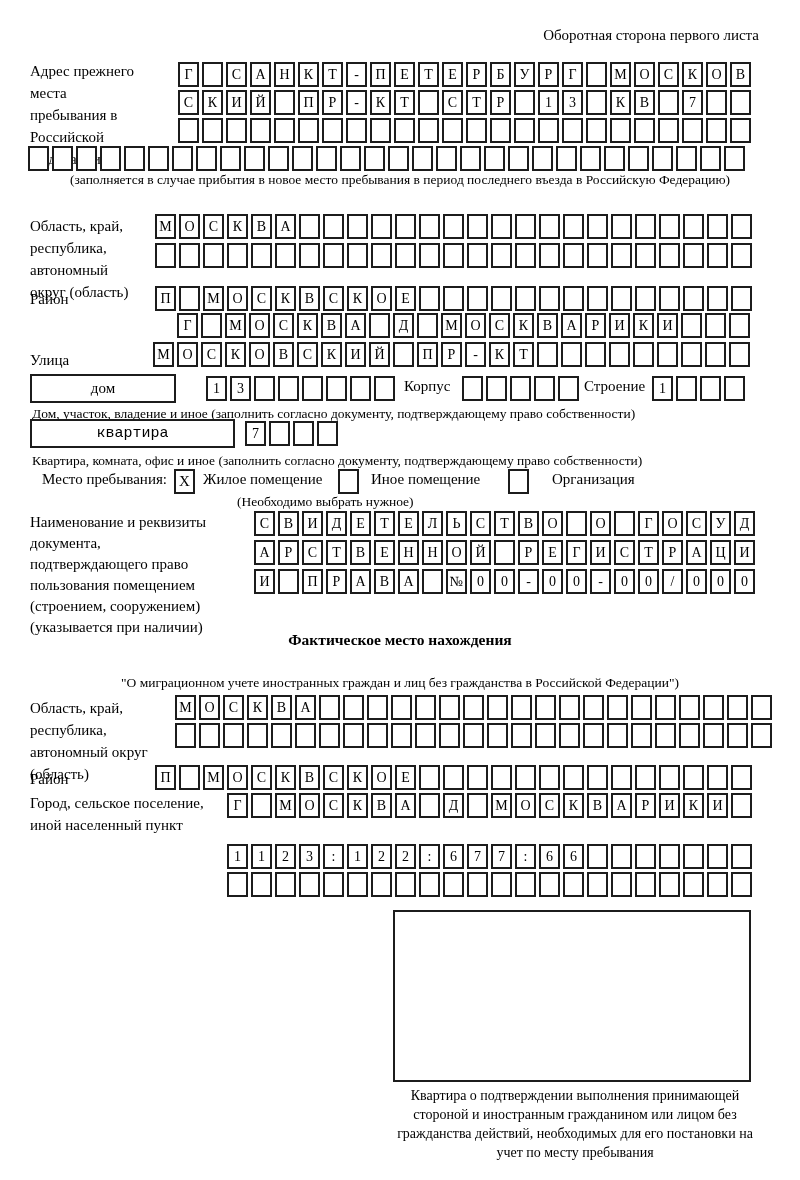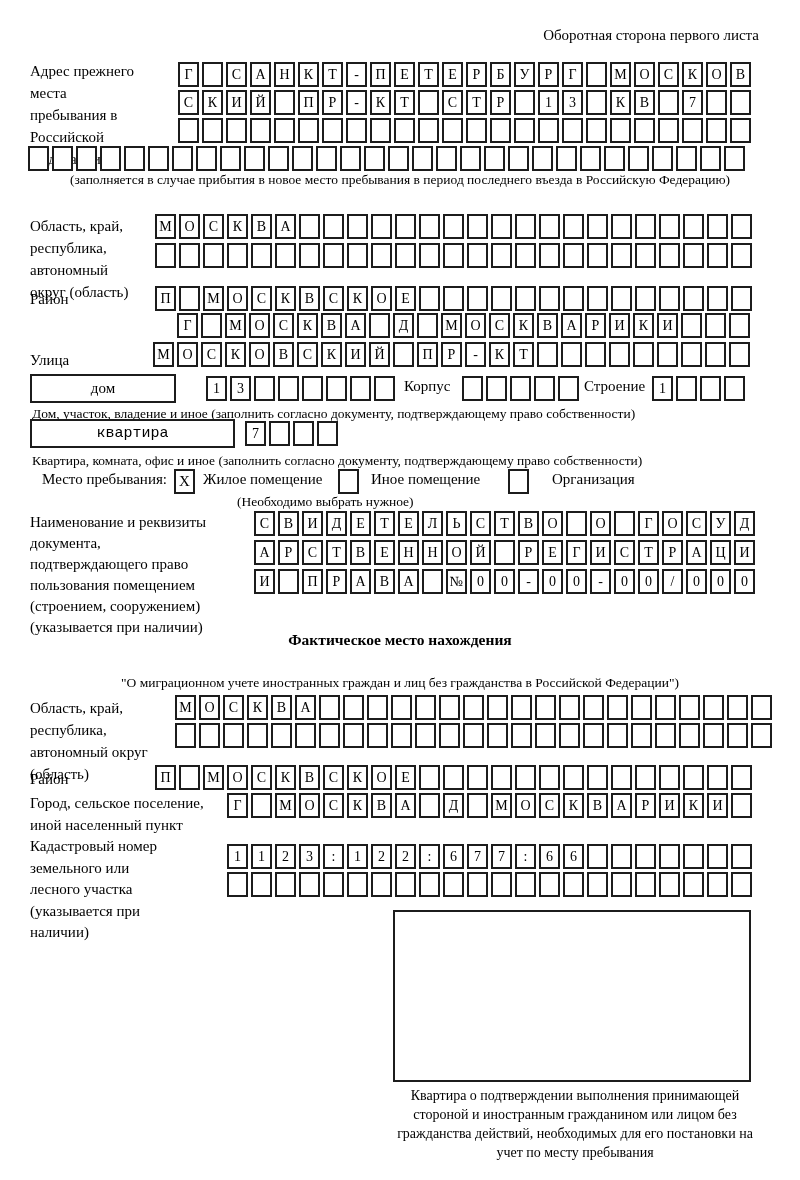"Кадастровый номер земельного или лесного" div.lbl { html: <div>Кадастровый номер земельного или лесного участка (указывается при наличии)</div> -> none }
